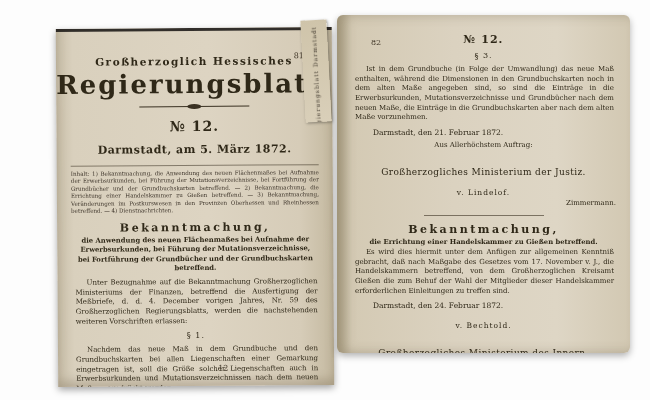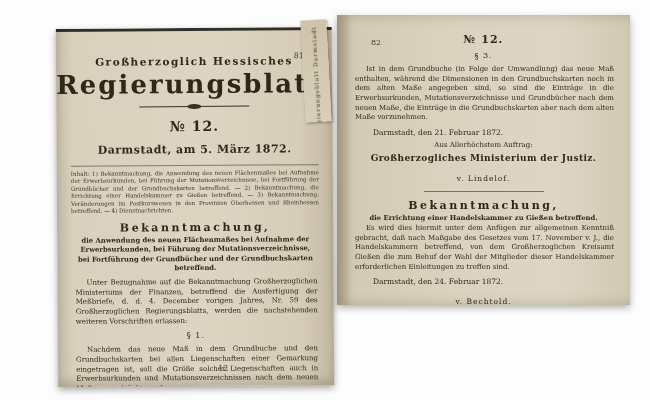"82" #right-page { border-radius: none -> 6px; height: 290px -> 338px }
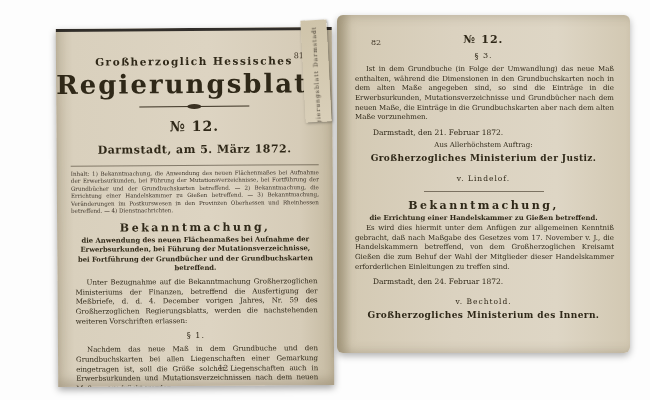"Großherzogliches Ministerium der Justiz." .auth-big { font-weight: bold -> normal; margin-top: 4px -> 18px }
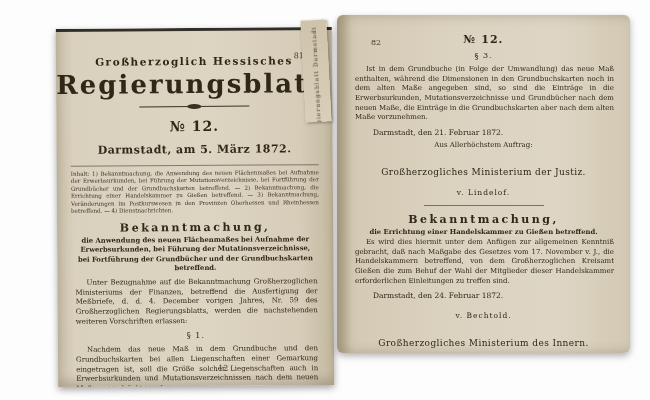"Zimmermann." div.countersign { html: none -> <div>Zimmermann.</div> }
